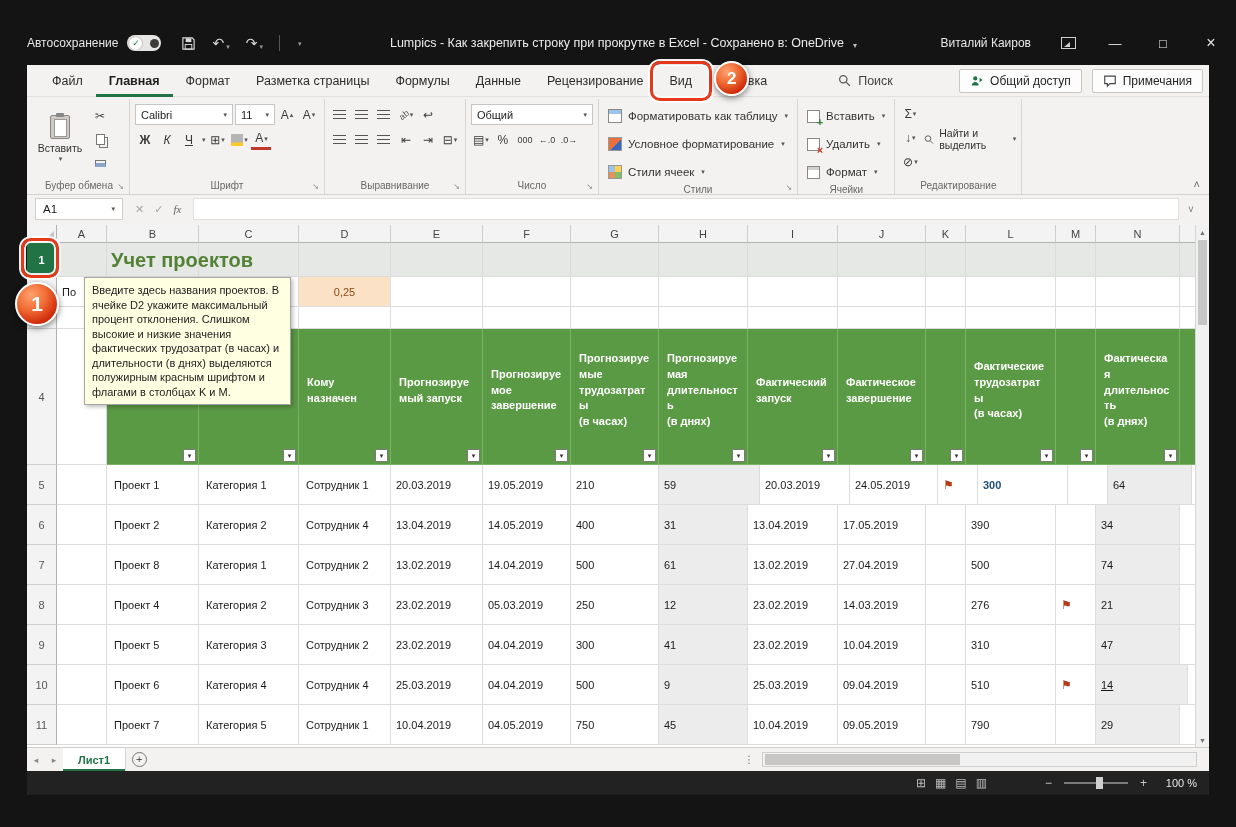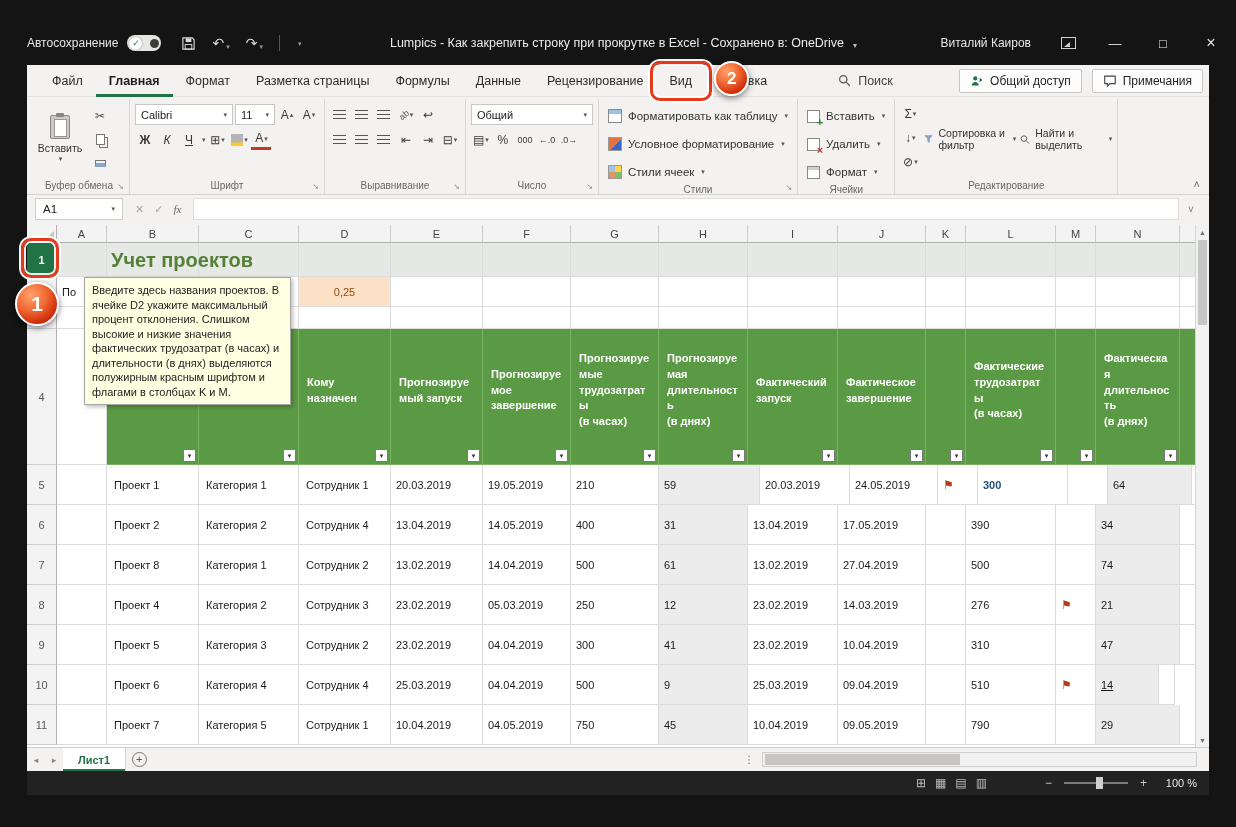"Сортировка и фильтр" div.edbtn { html: <div> <svg> <path></path> </svg> <span>Сортировка и фильтр</span> <span>▾</span> </div> -> none }
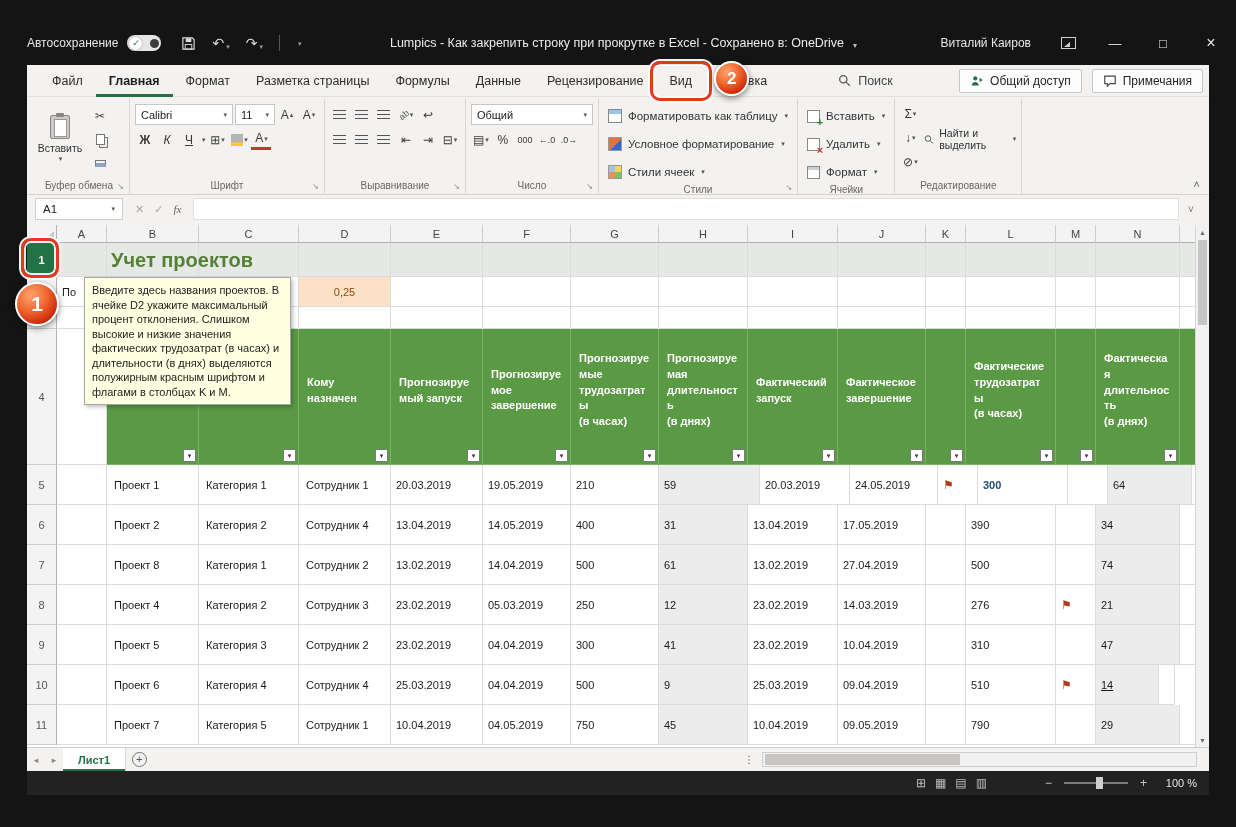"14" div.cell { width: 63px -> 92px }
